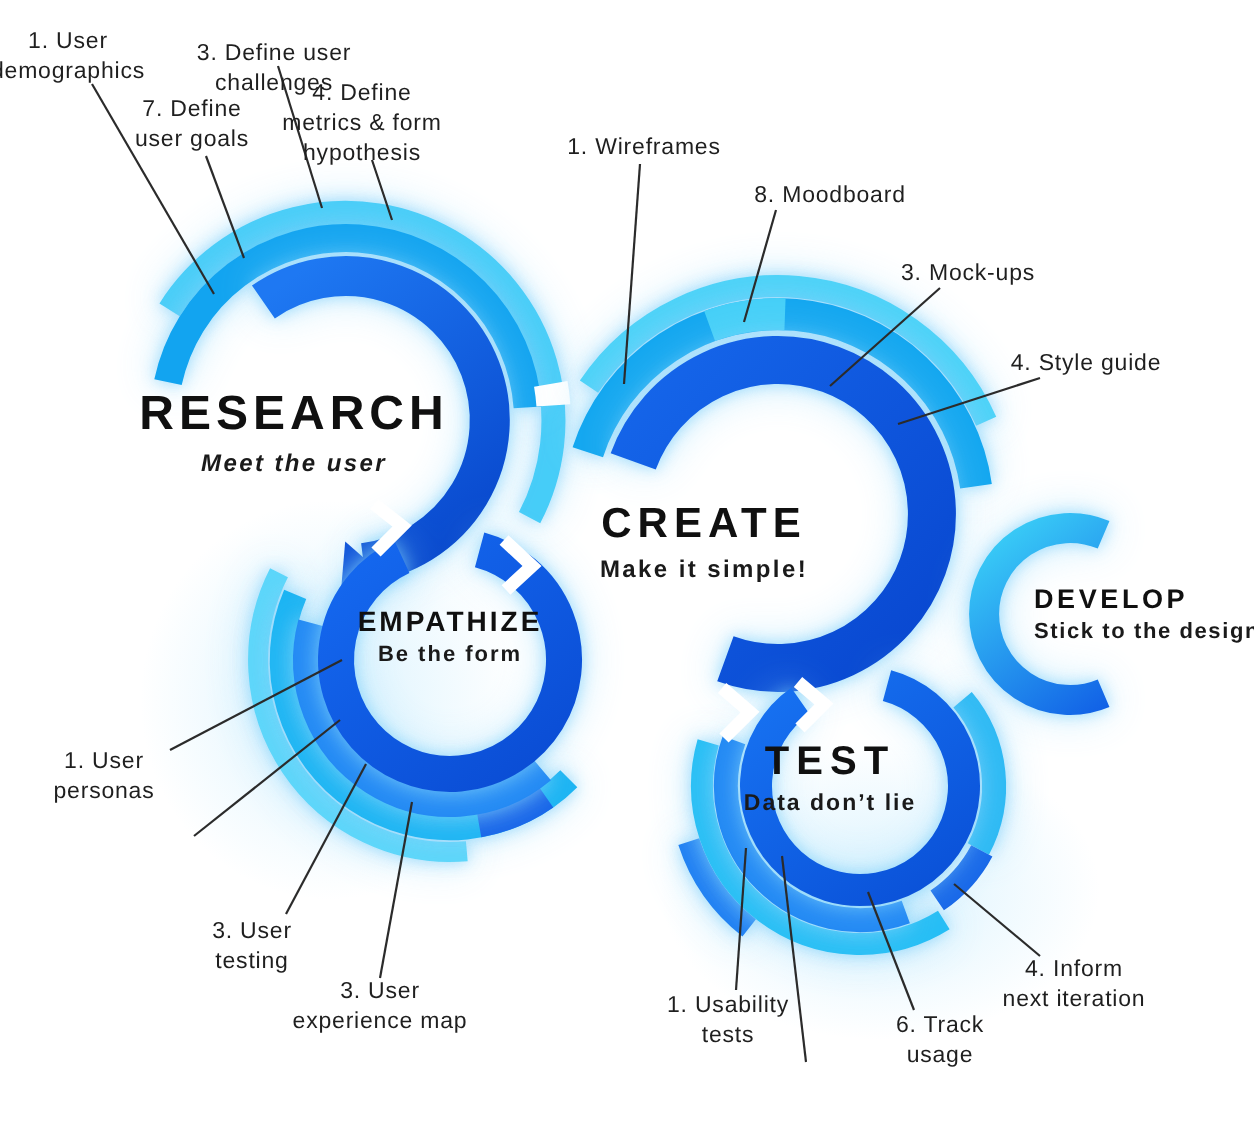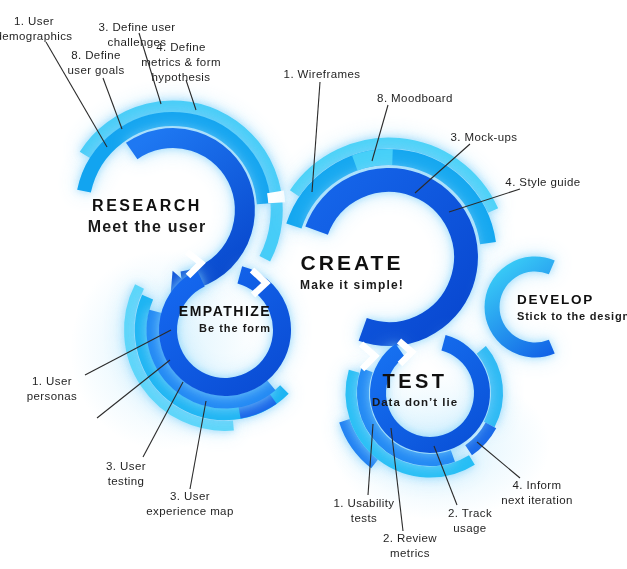"8. Define" div.note { text: 8 -> 7 }
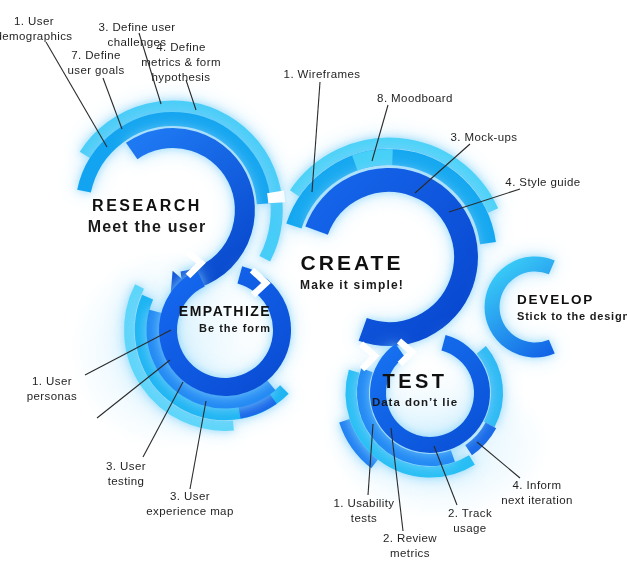"RESEARCH" div.st { font-size: 16px -> 24px }
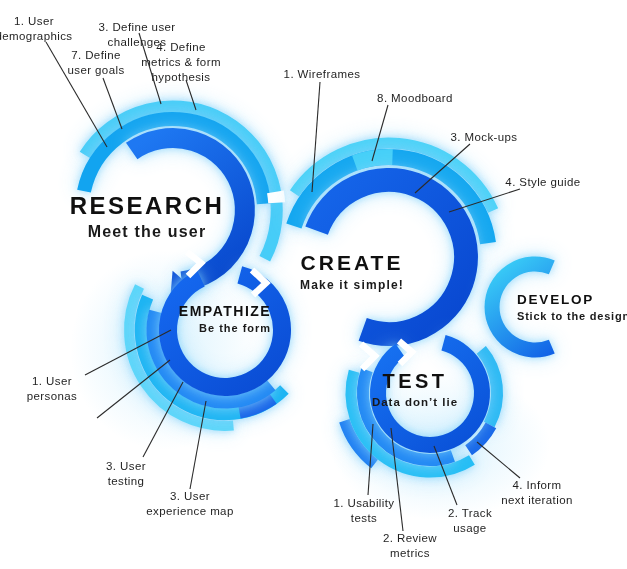"Meet the user" div.sg { font-size: 16px -> 12px; font-style: none -> italic }
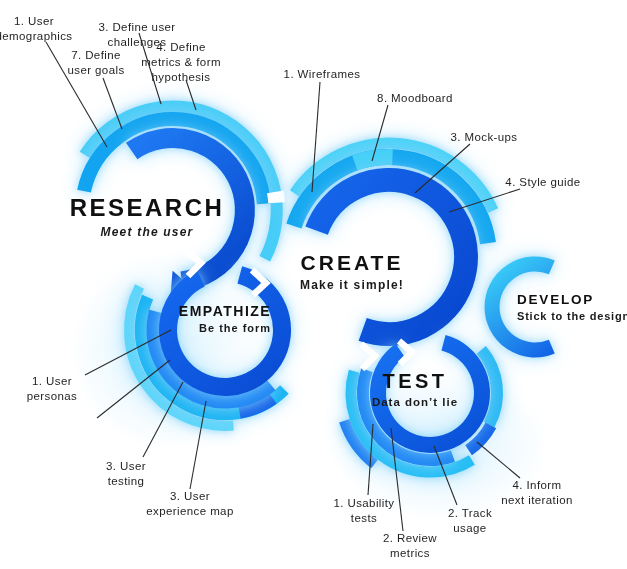"EMPATHIZE" div.stage { text-align: right -> none }
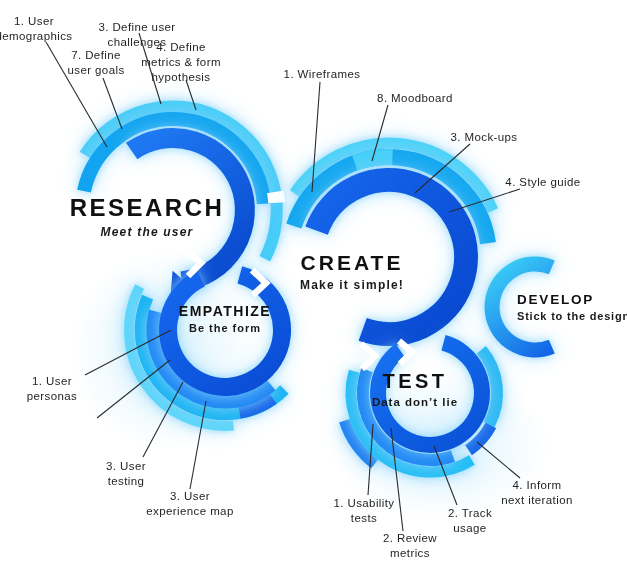"2. Track" div.note { text: 2 -> 6 }
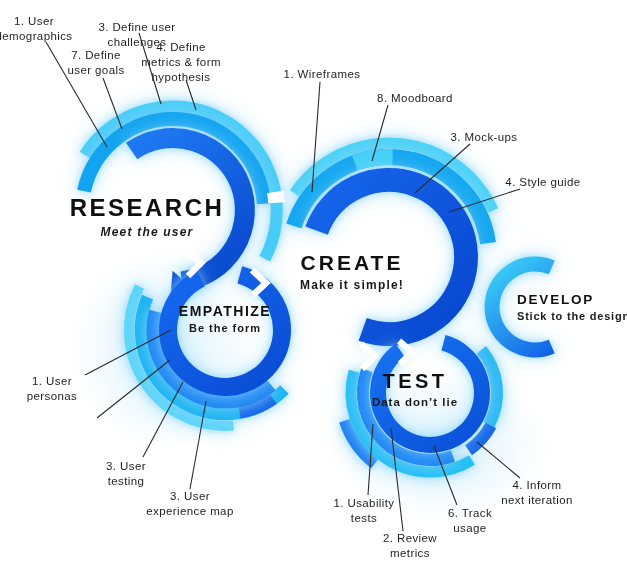"2. Review" div.note { html: <div>2. Review metrics</div> -> none }
